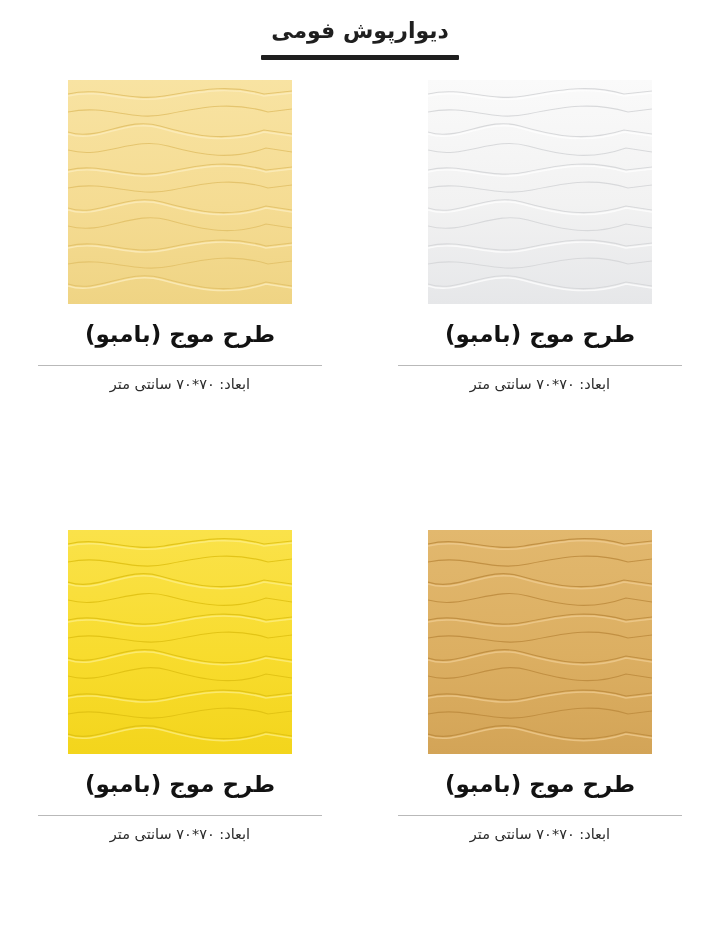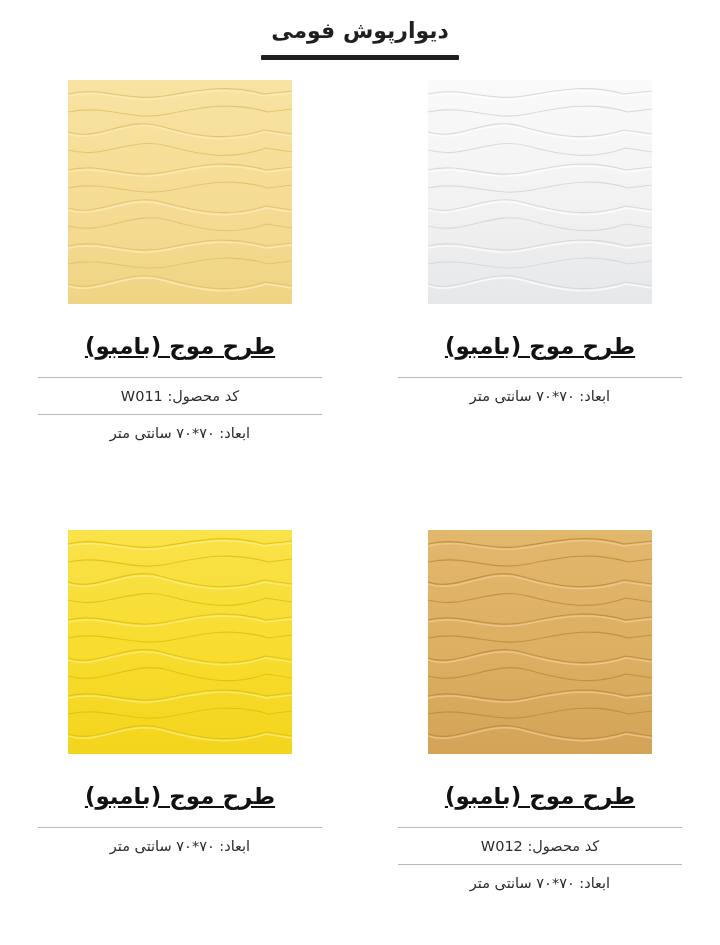"طرح موج (بامبو)" .product-name { margin-top: 28px -> 16px; text-decoration: underline -> none }
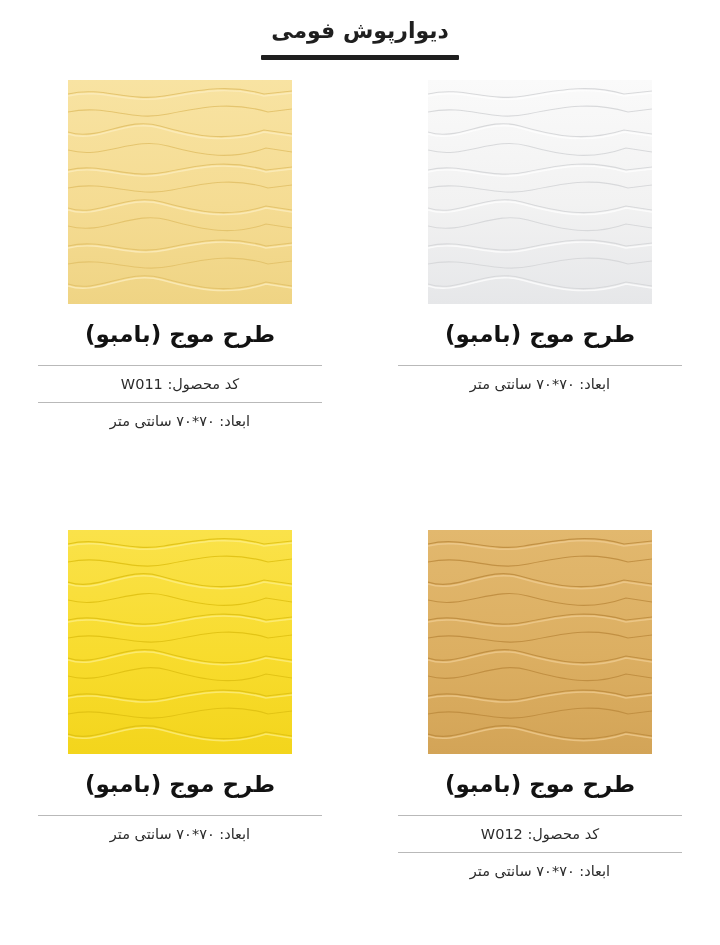"کد محصول: W011" div.spec-row { html: <div> <span>کد محصول:</span> <span>W011</span> </div> -> none }
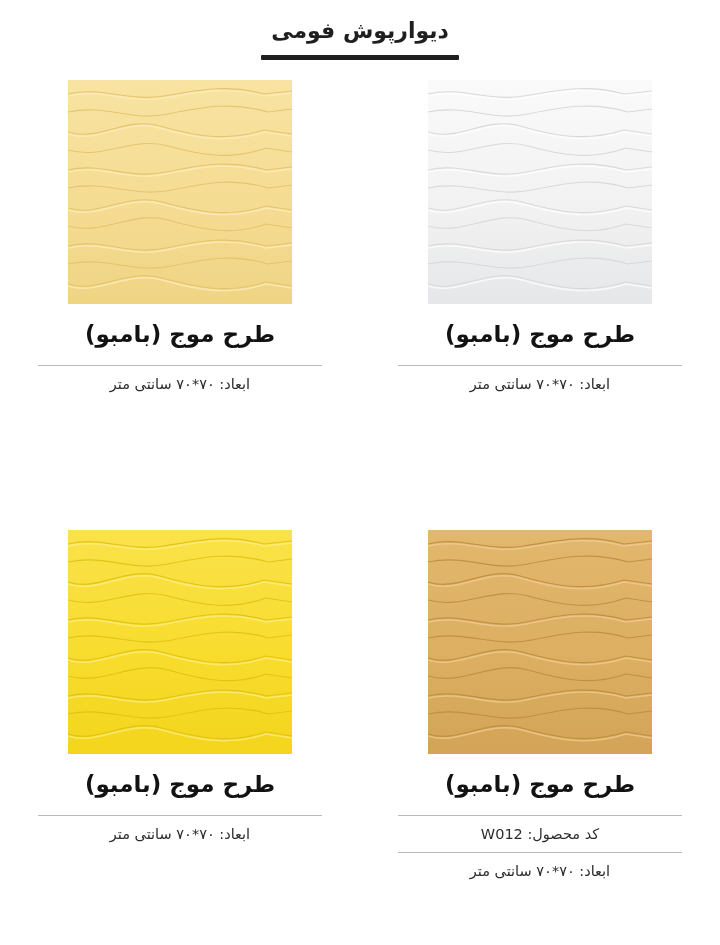"کد محصول: W012" div.spec-row { html: <div> <span>کد محصول:</span> <span>W012</span> </div> -> none }
